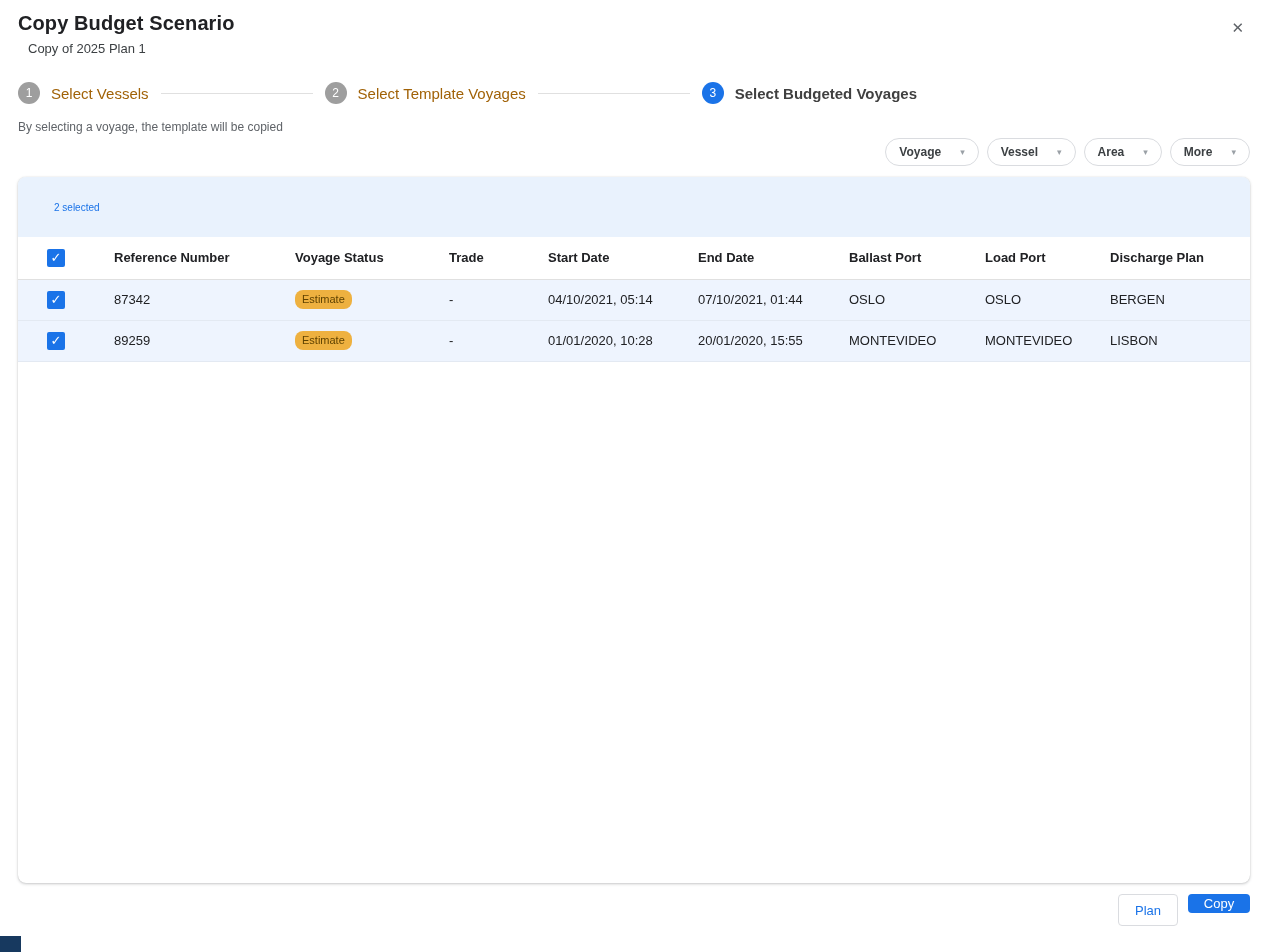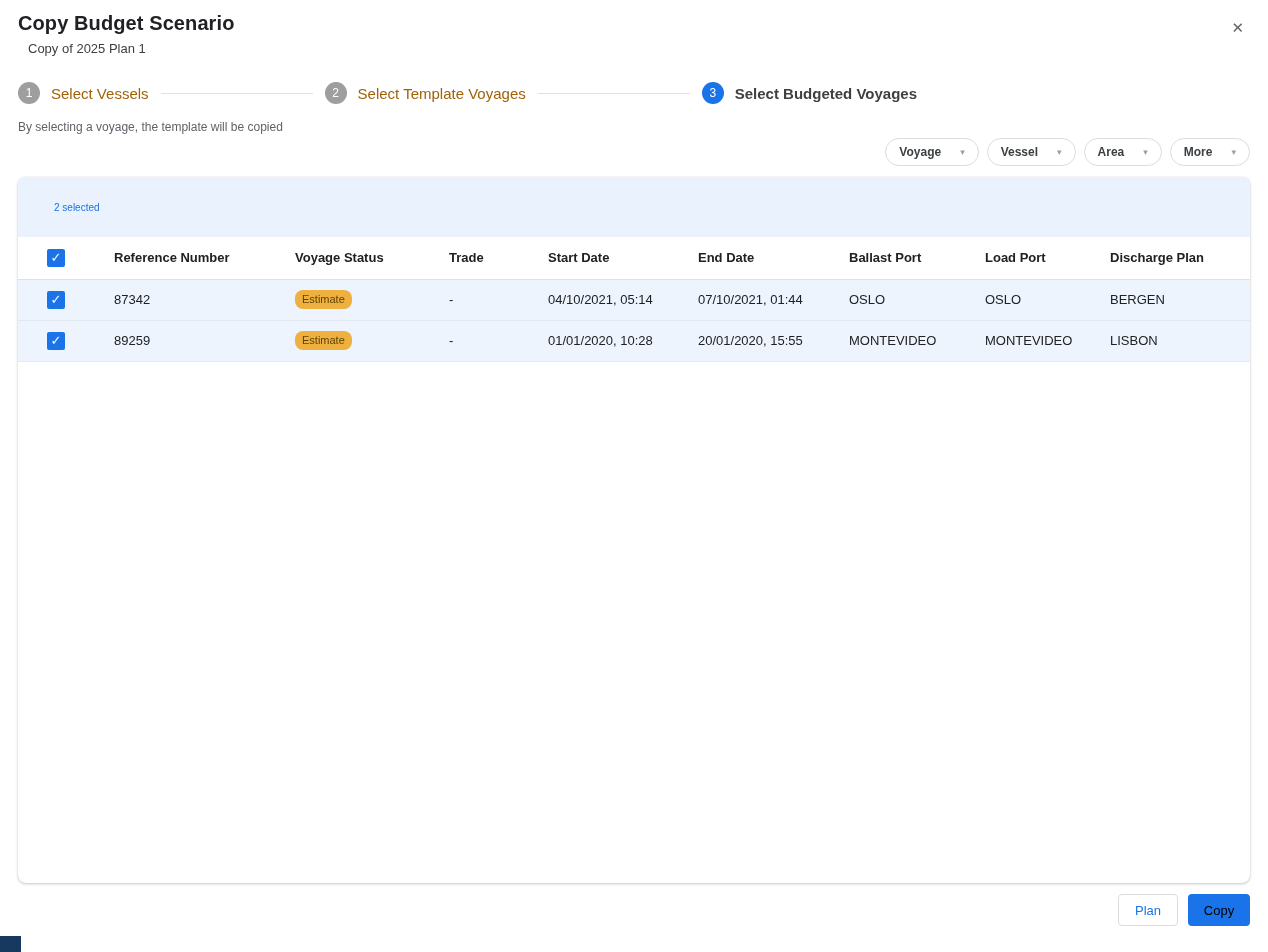"Copy" .btn-copy { color: #000000 -> #ffffff; height: 32px -> 19px }
